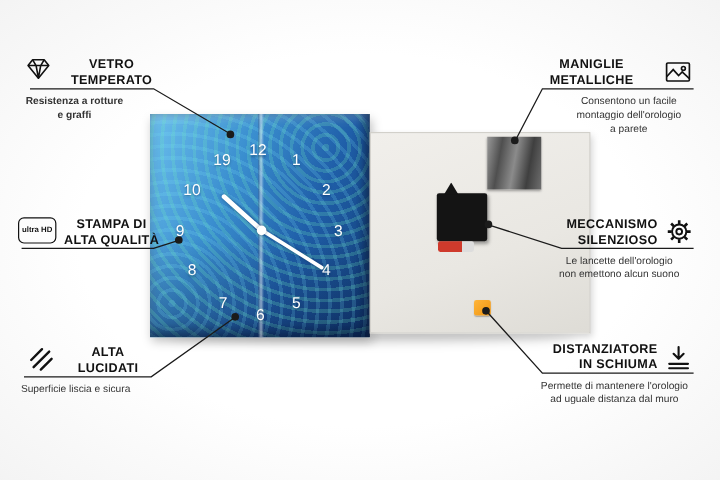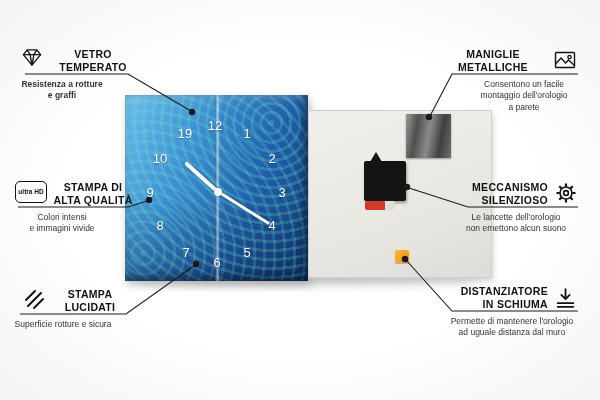"Colori intensi" div.co { html: <div>Colori intensi e immagini vivide</div> -> none }
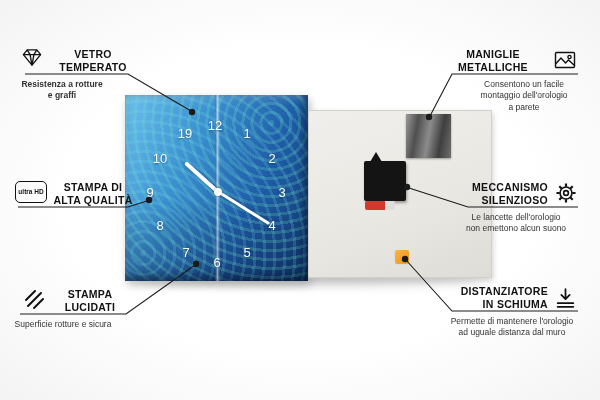"STAMPA" div.co { text: STAMPA -> ALTA }
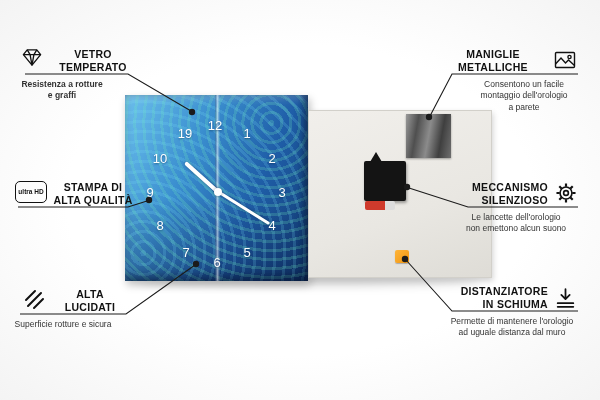"Superficie rotture e sicura" div.co { text: rotture -> liscia }
